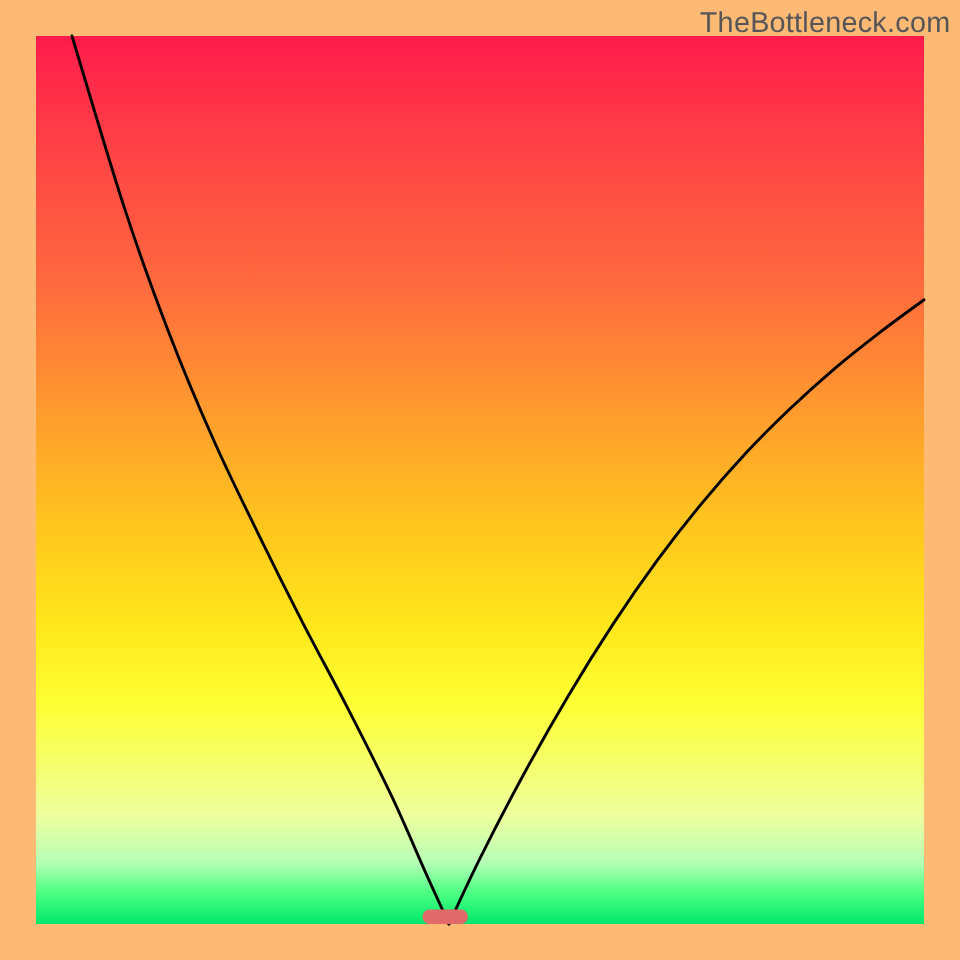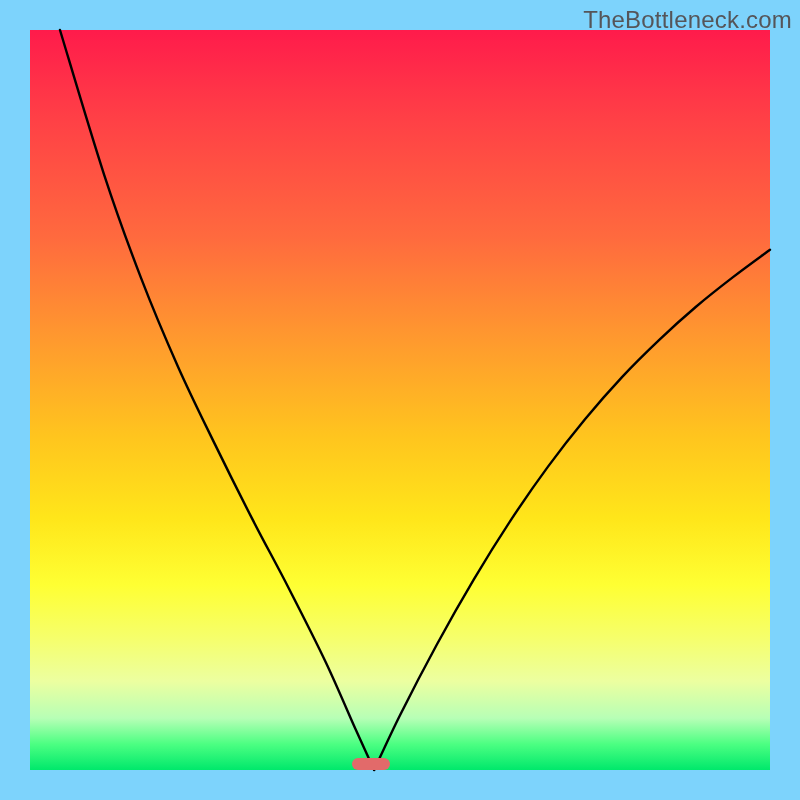"TheBottleneck.com" .frame { background: #7dd3fc -> #fdba74 }
